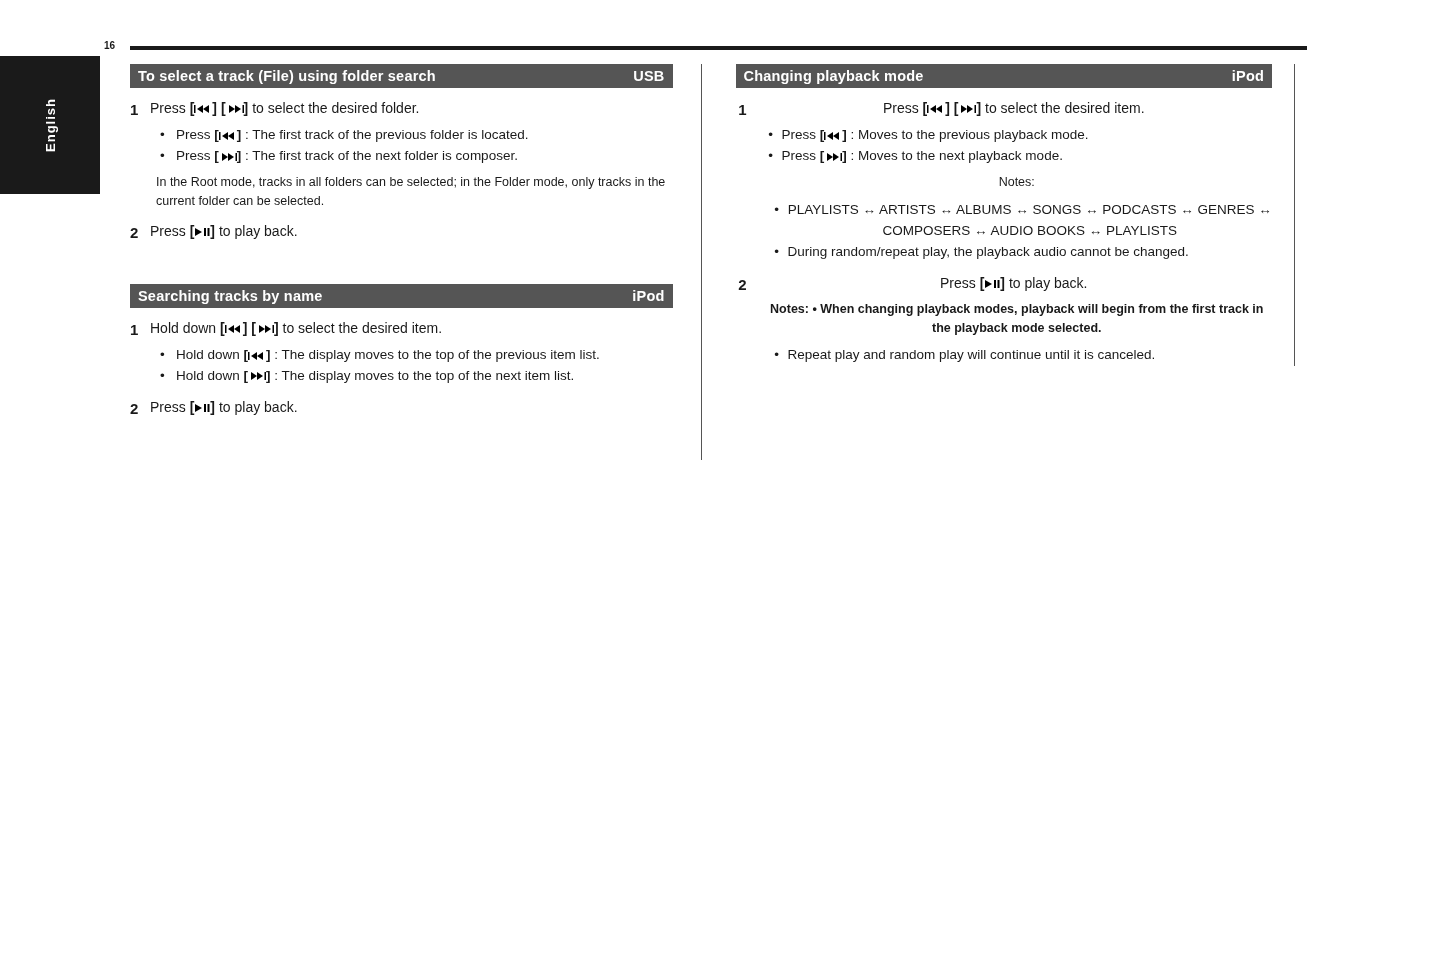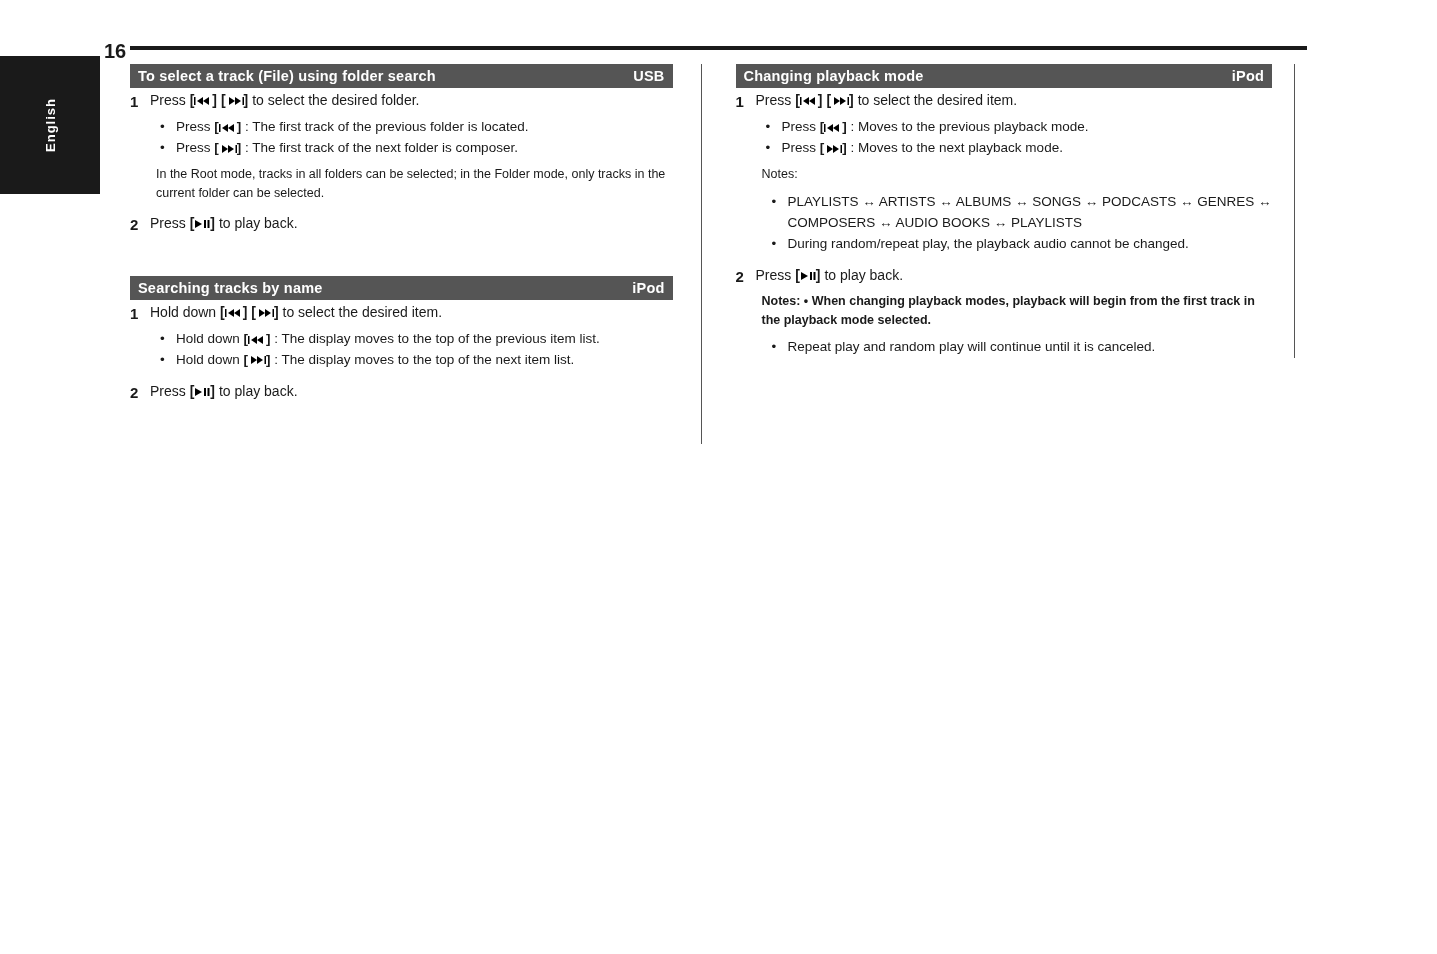"16" .page-num { font-size: 20px -> 10px }
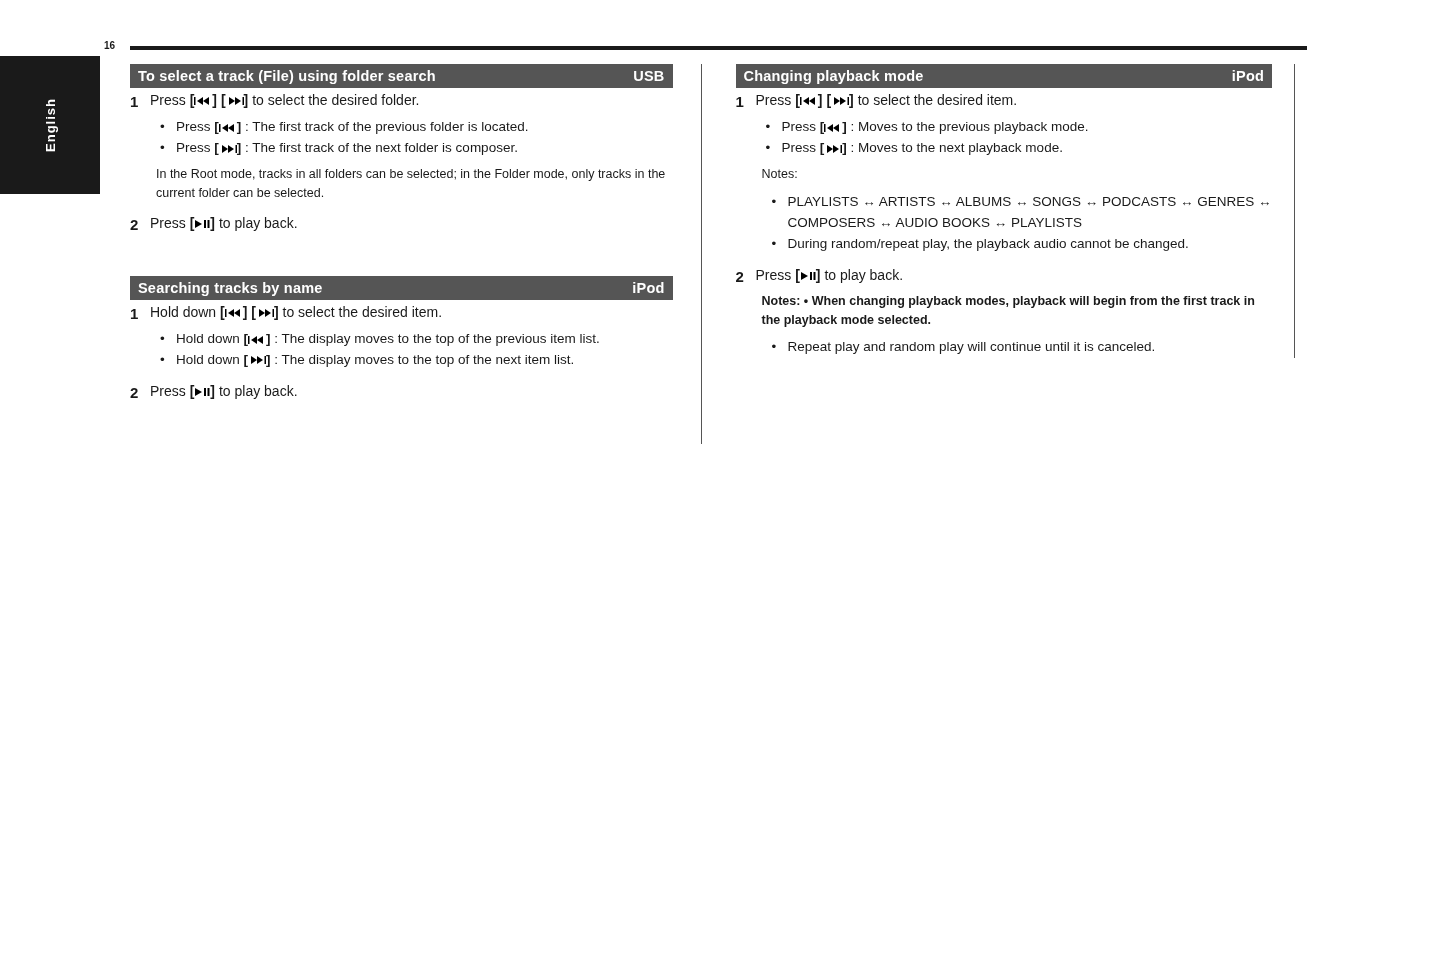"To select a track (File)" .sec-head { margin-bottom: 2px -> 10px }
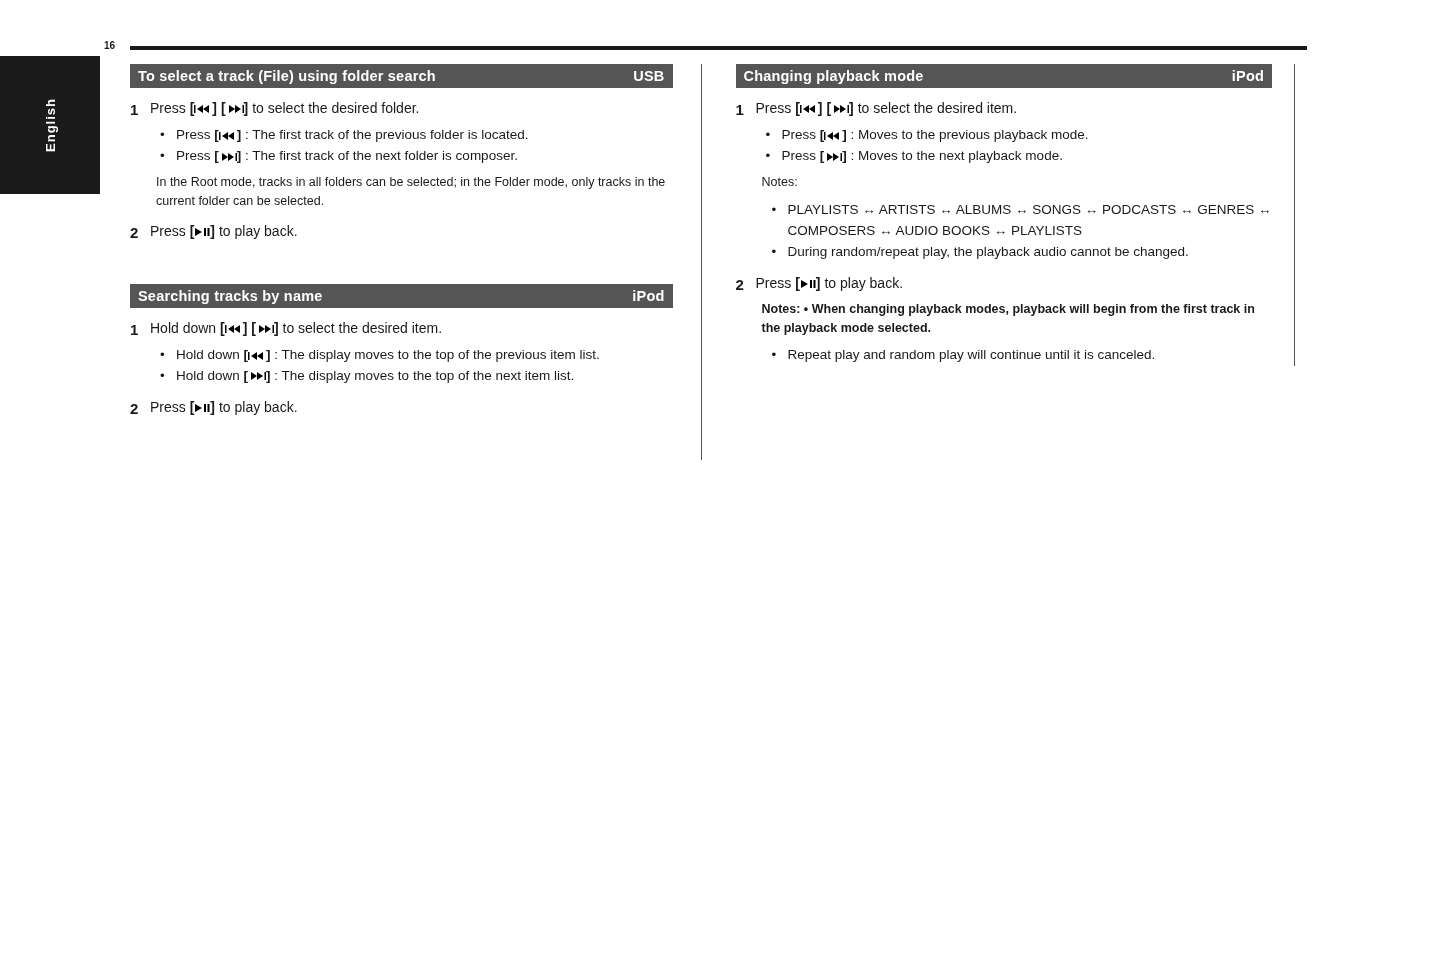"Changing playback mode" .col.right .col-inner { text-align: none -> center }
